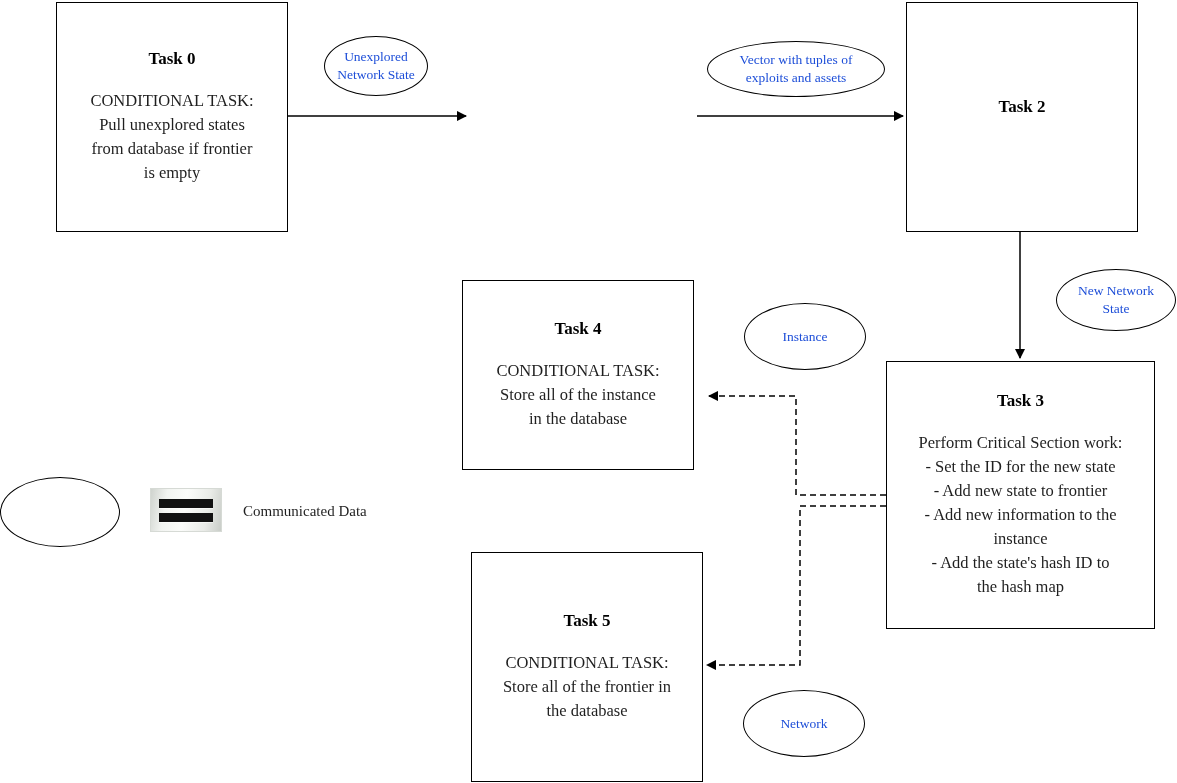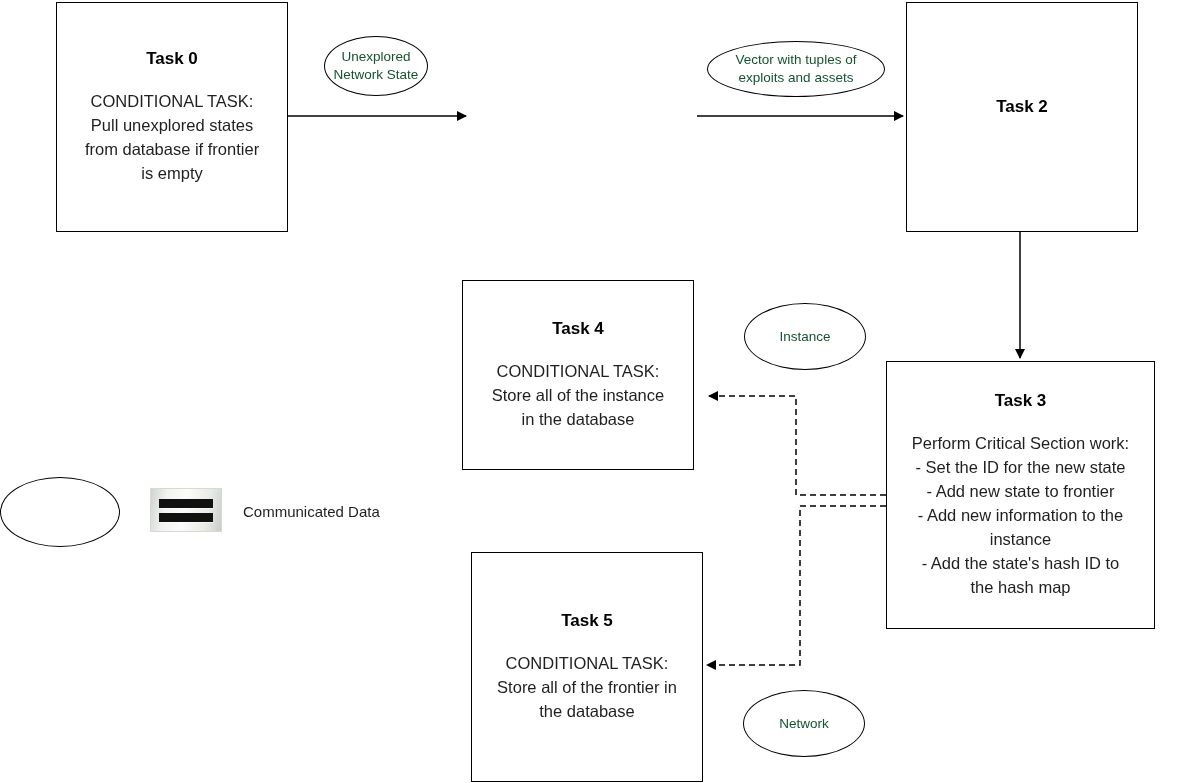"Task 0" #canvas { font-family: Liberation Sans, sans-serif -> Liberation Serif, serif }
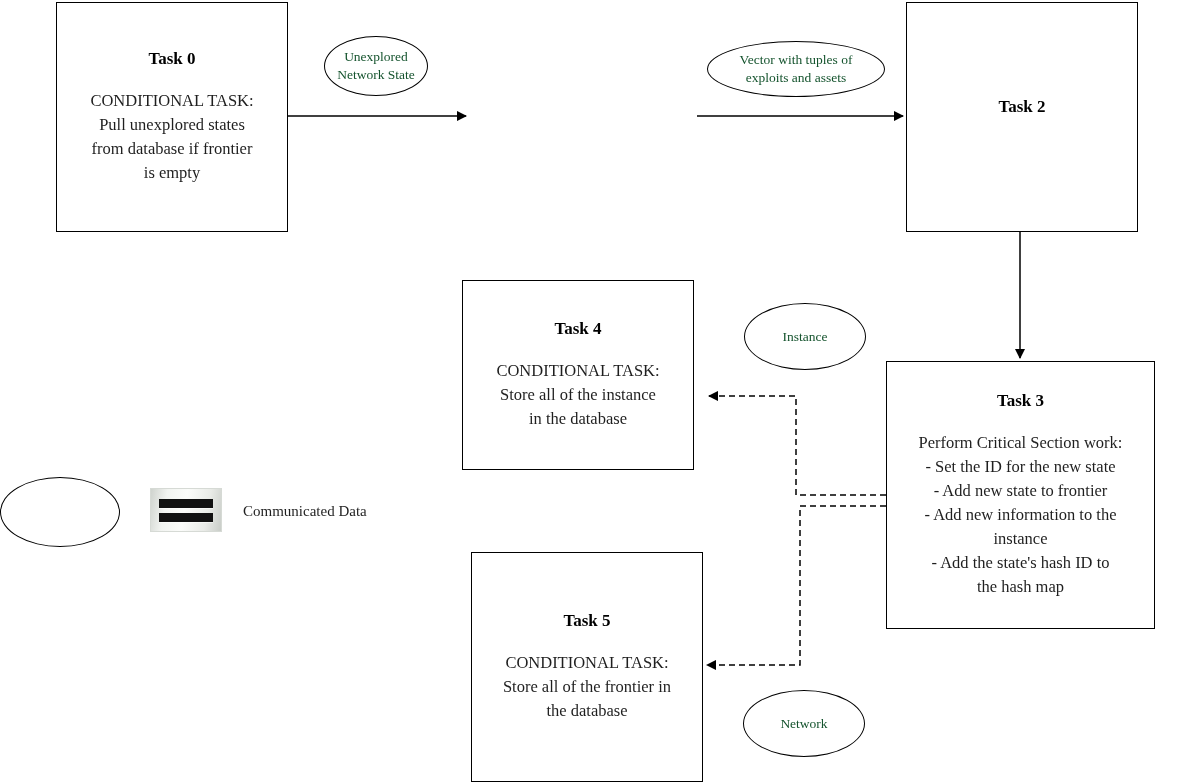"Unexplored" .ellipse { color: #14532d -> #1d4ed8 }
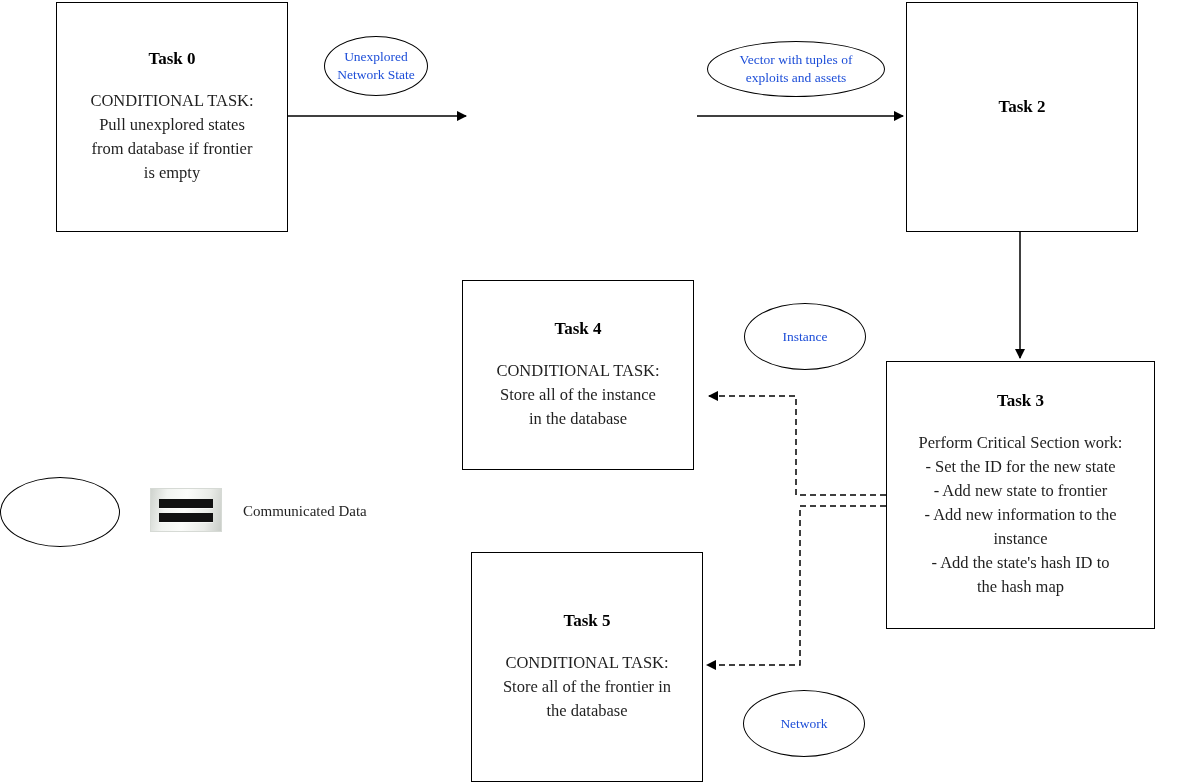"New Network" div.ellipse { html: none -> <div>New Network State</div> }
